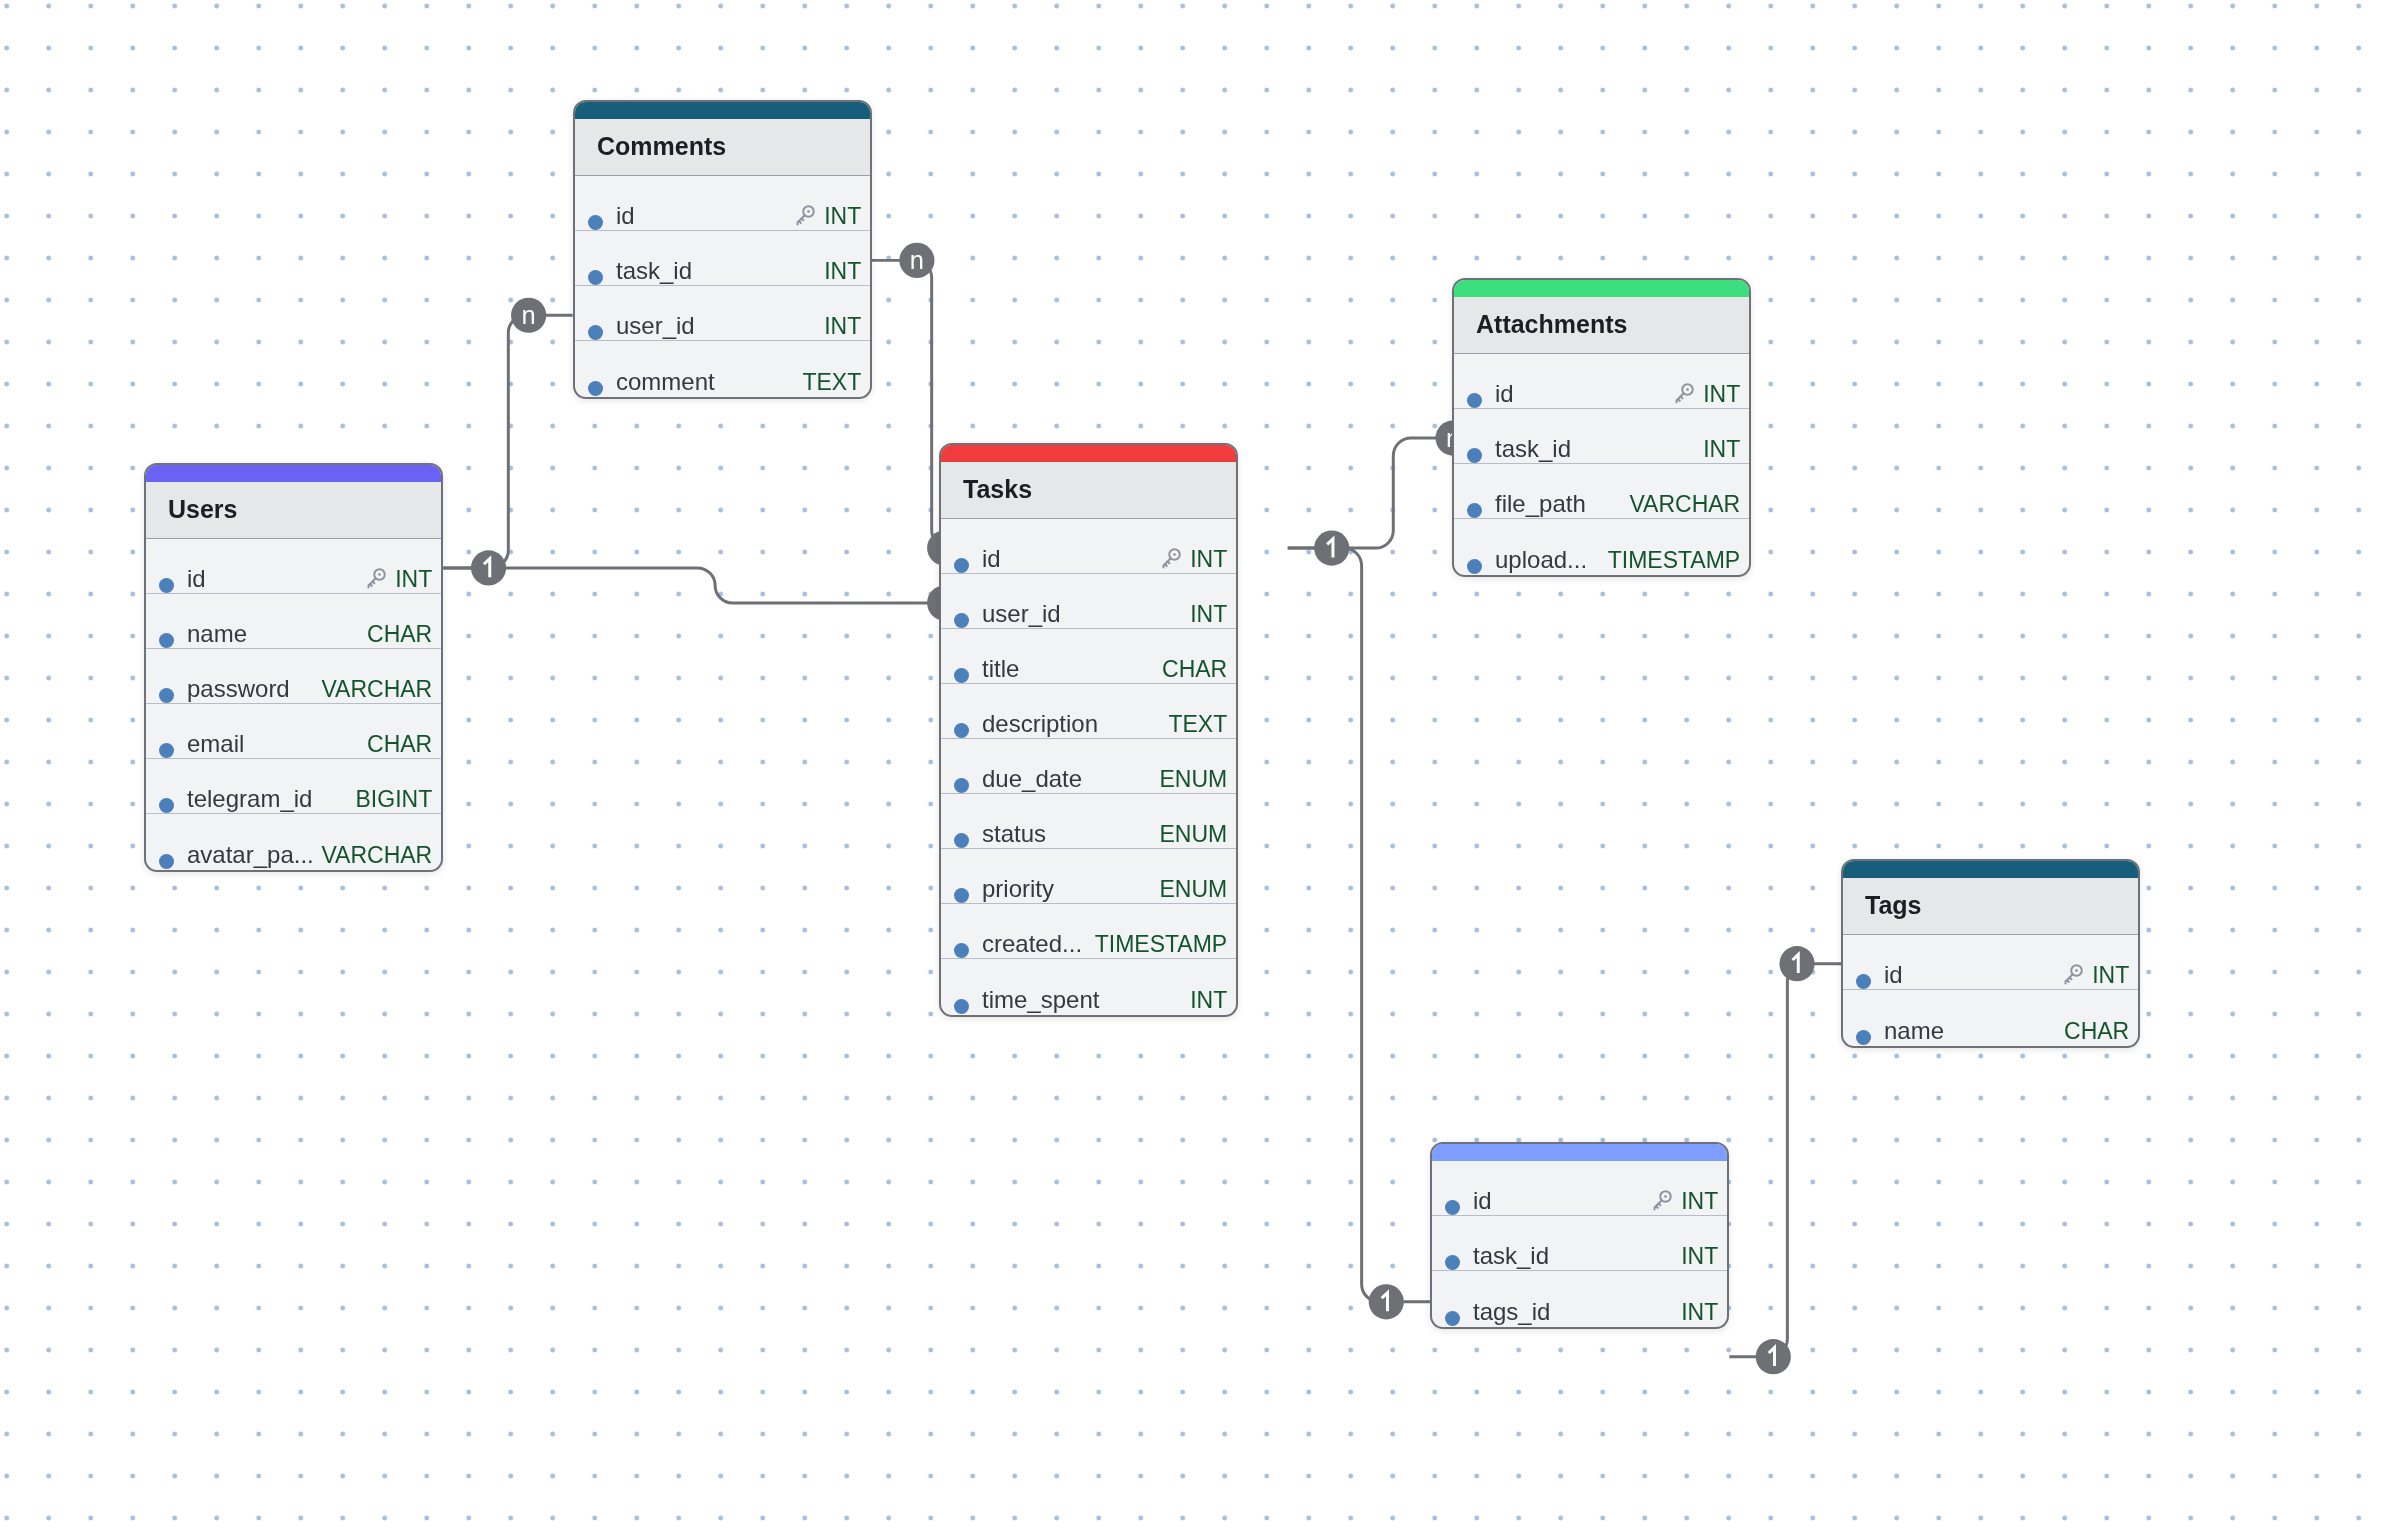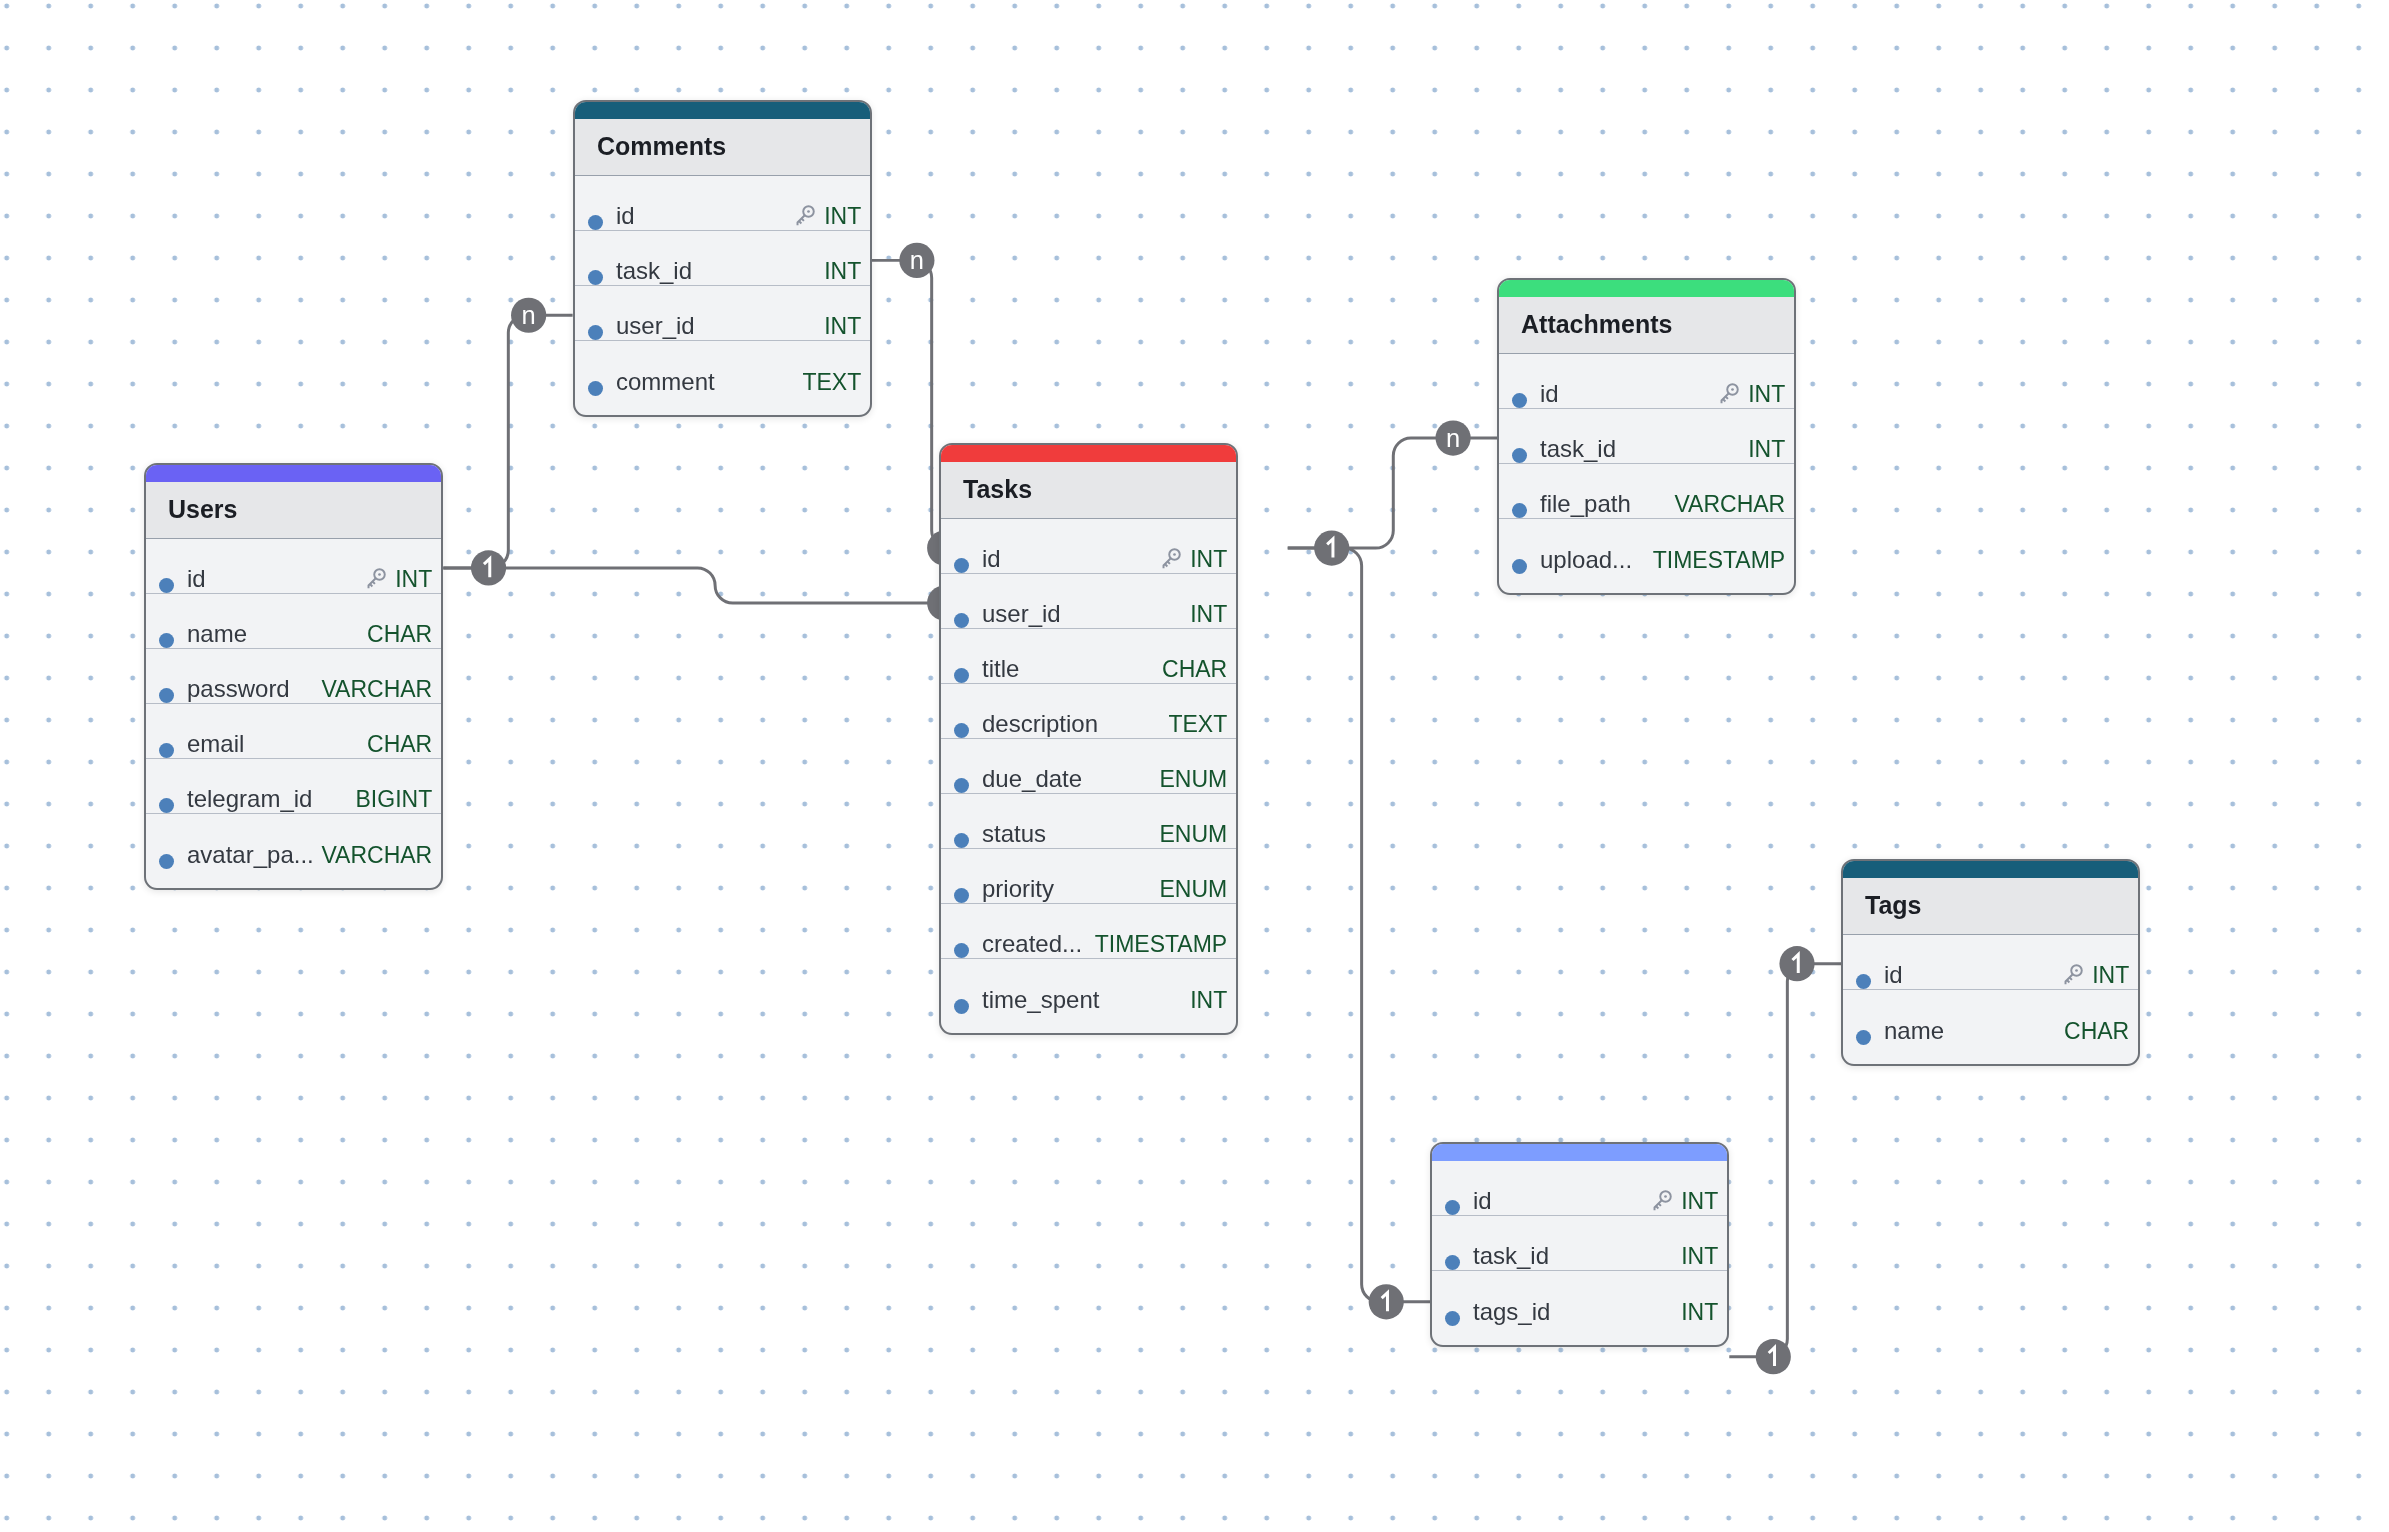"Comments" .tbl { padding-bottom: 19px -> 1px }
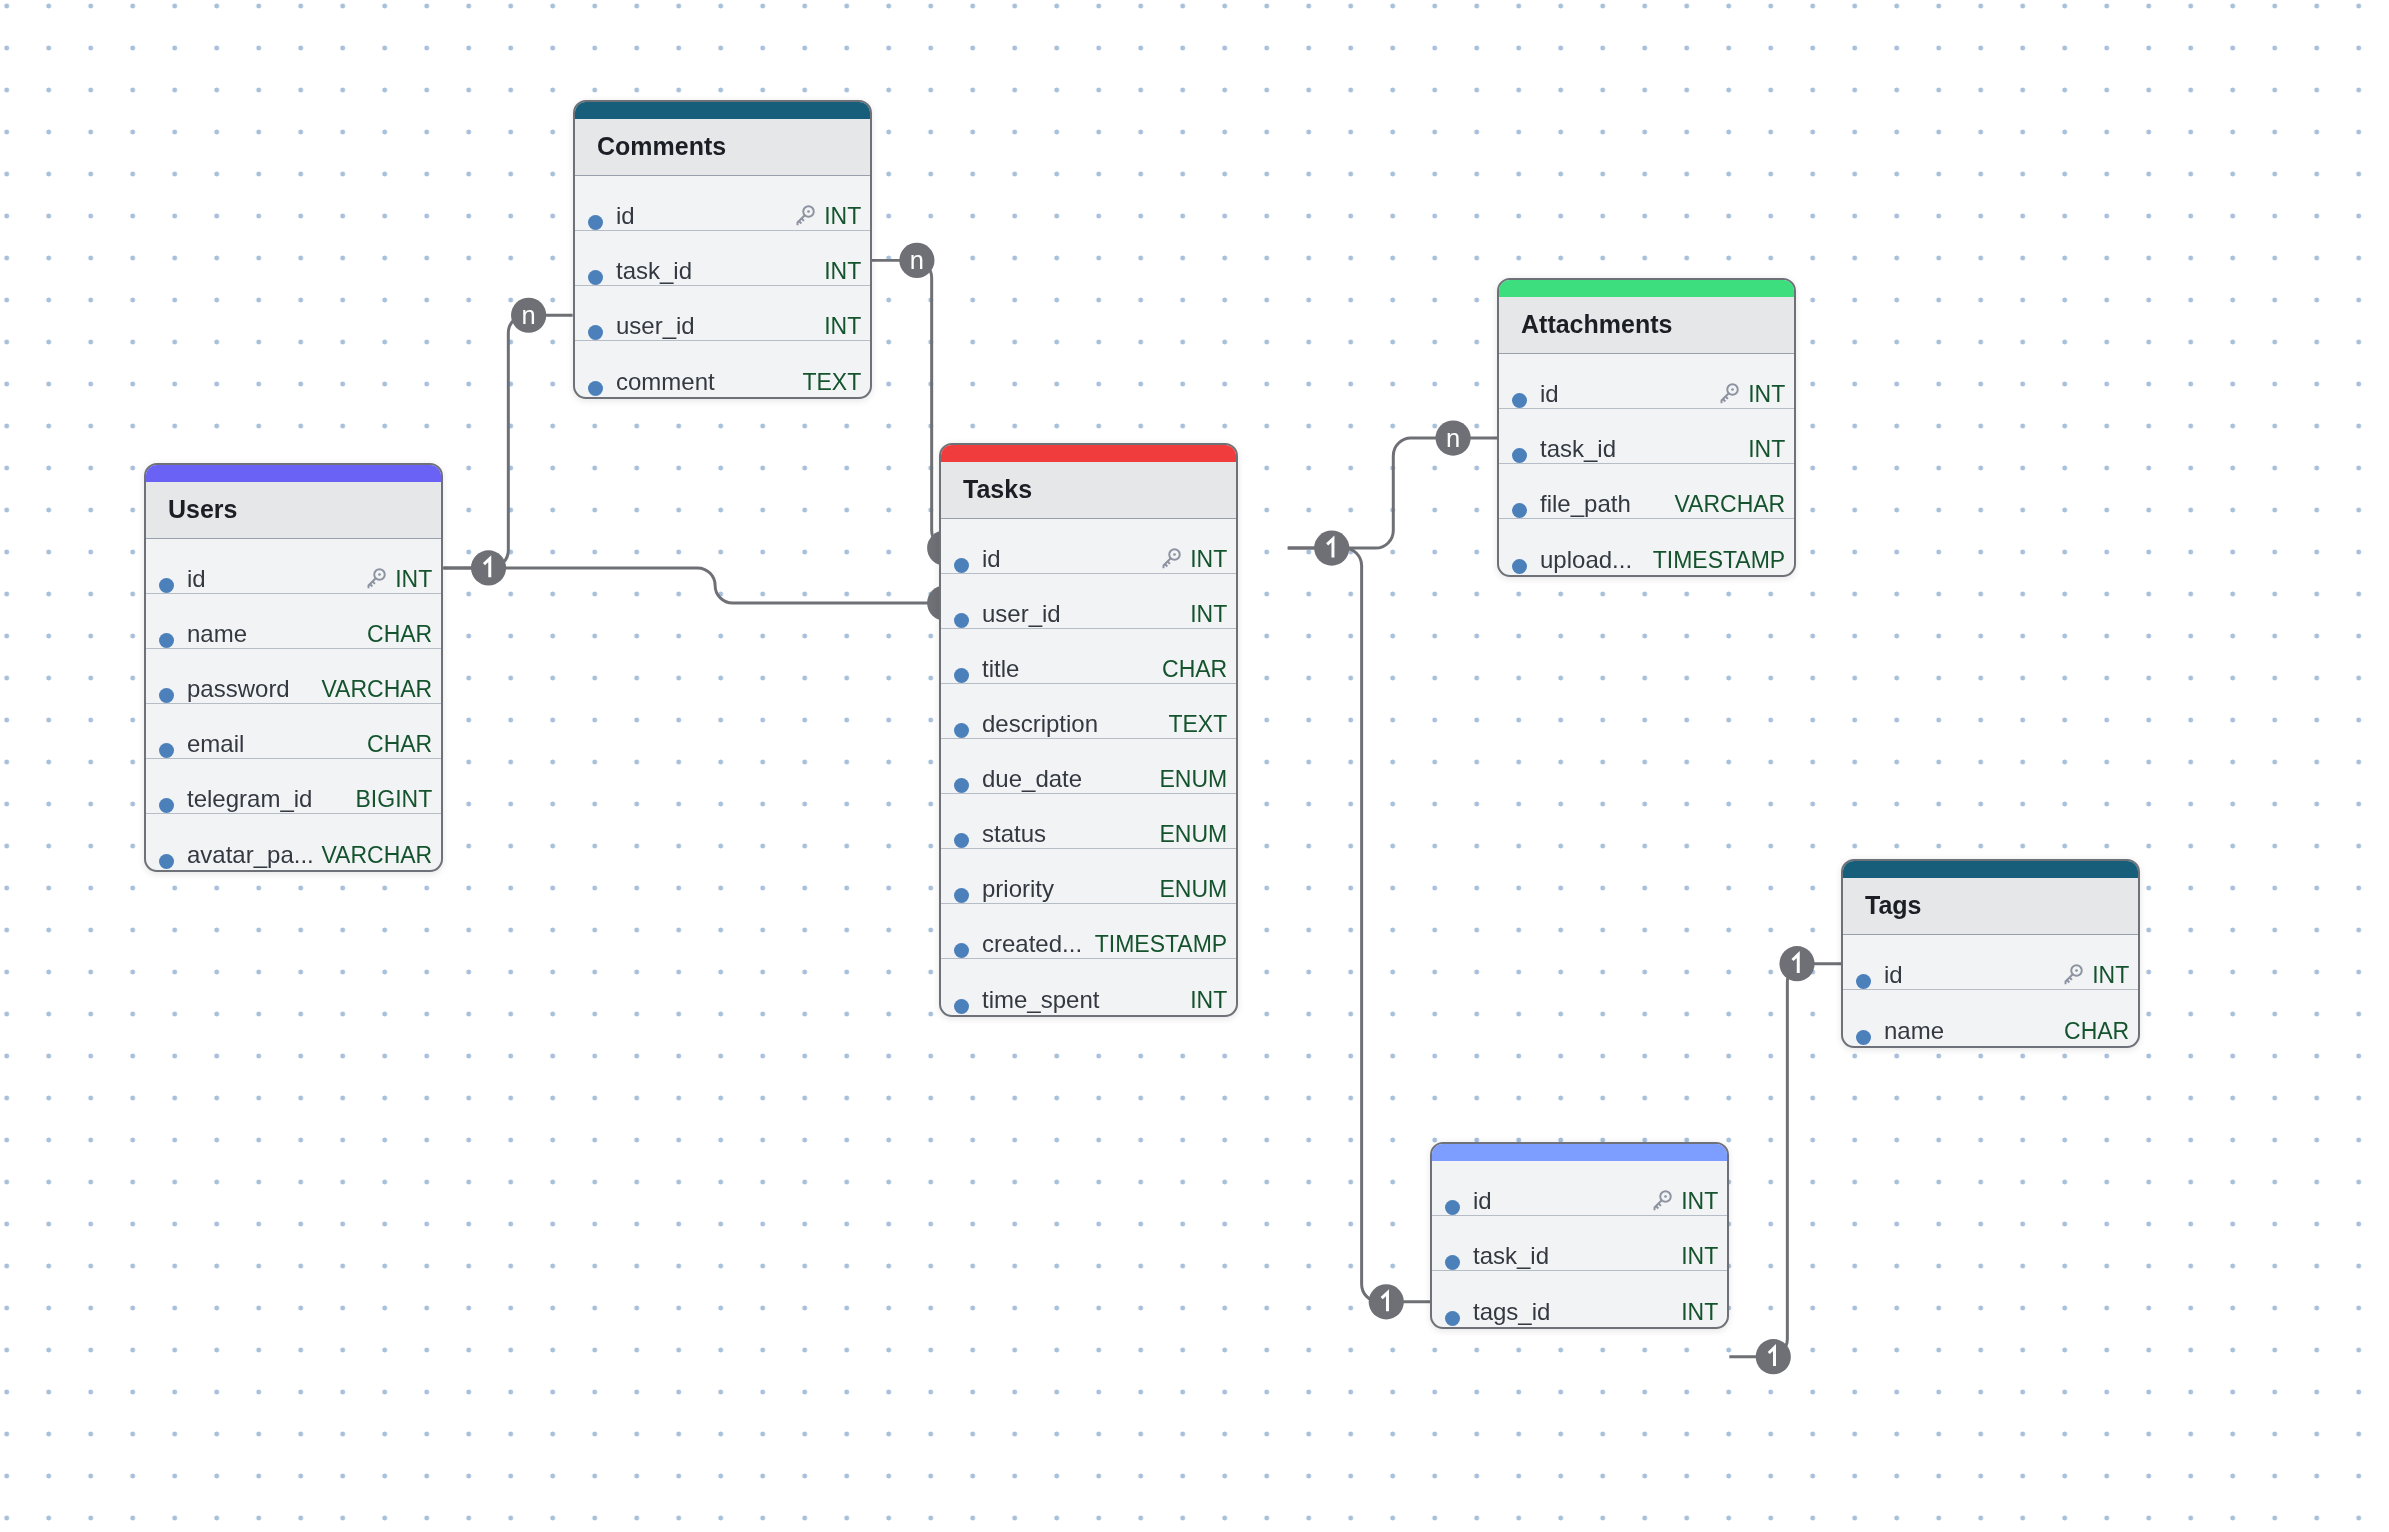"Attachments" div.tbl { left: 1497px -> 1452px }
